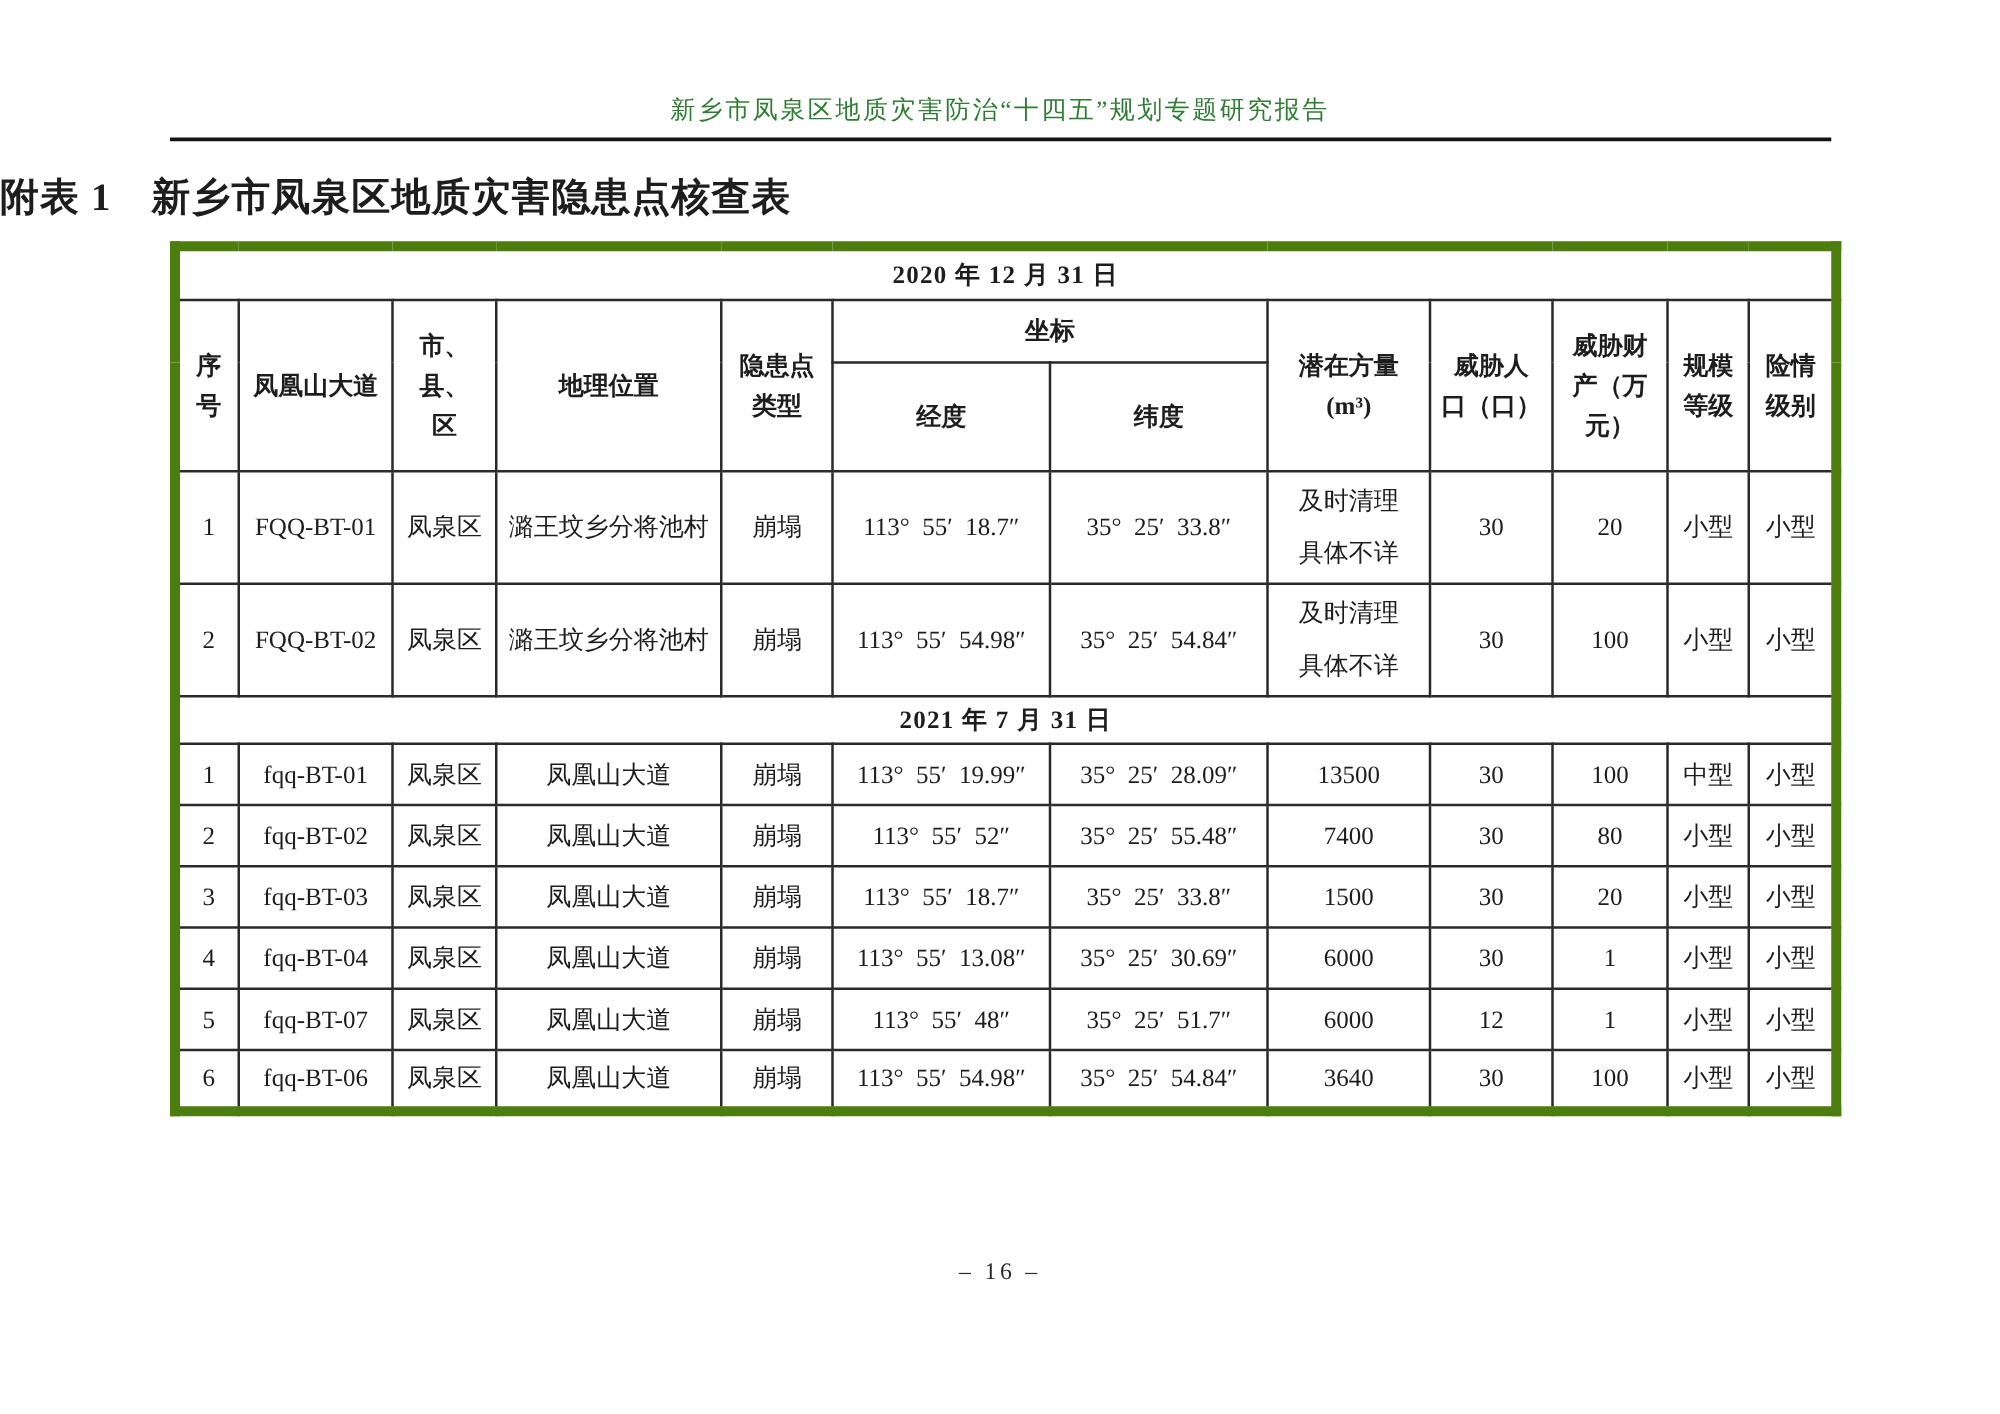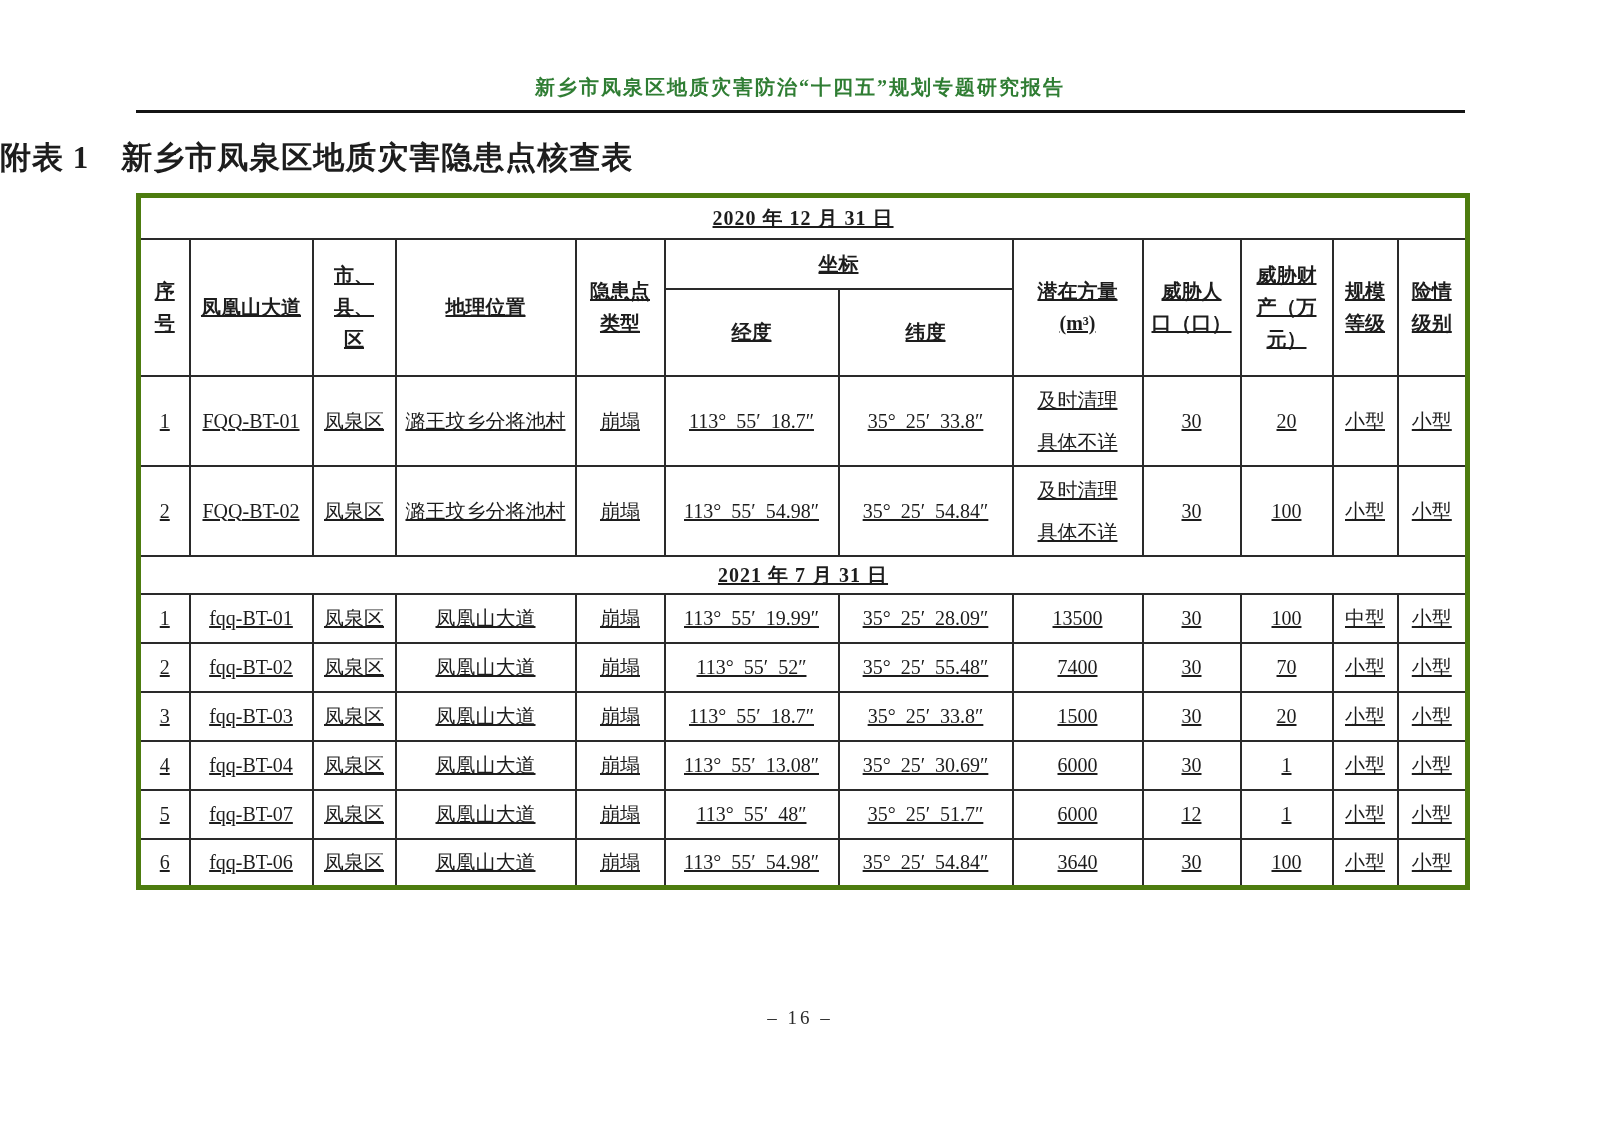"新乡市凤泉区地质灾害防治“十四五”规划专题研究报告" .running-header { font-weight: bold -> normal }
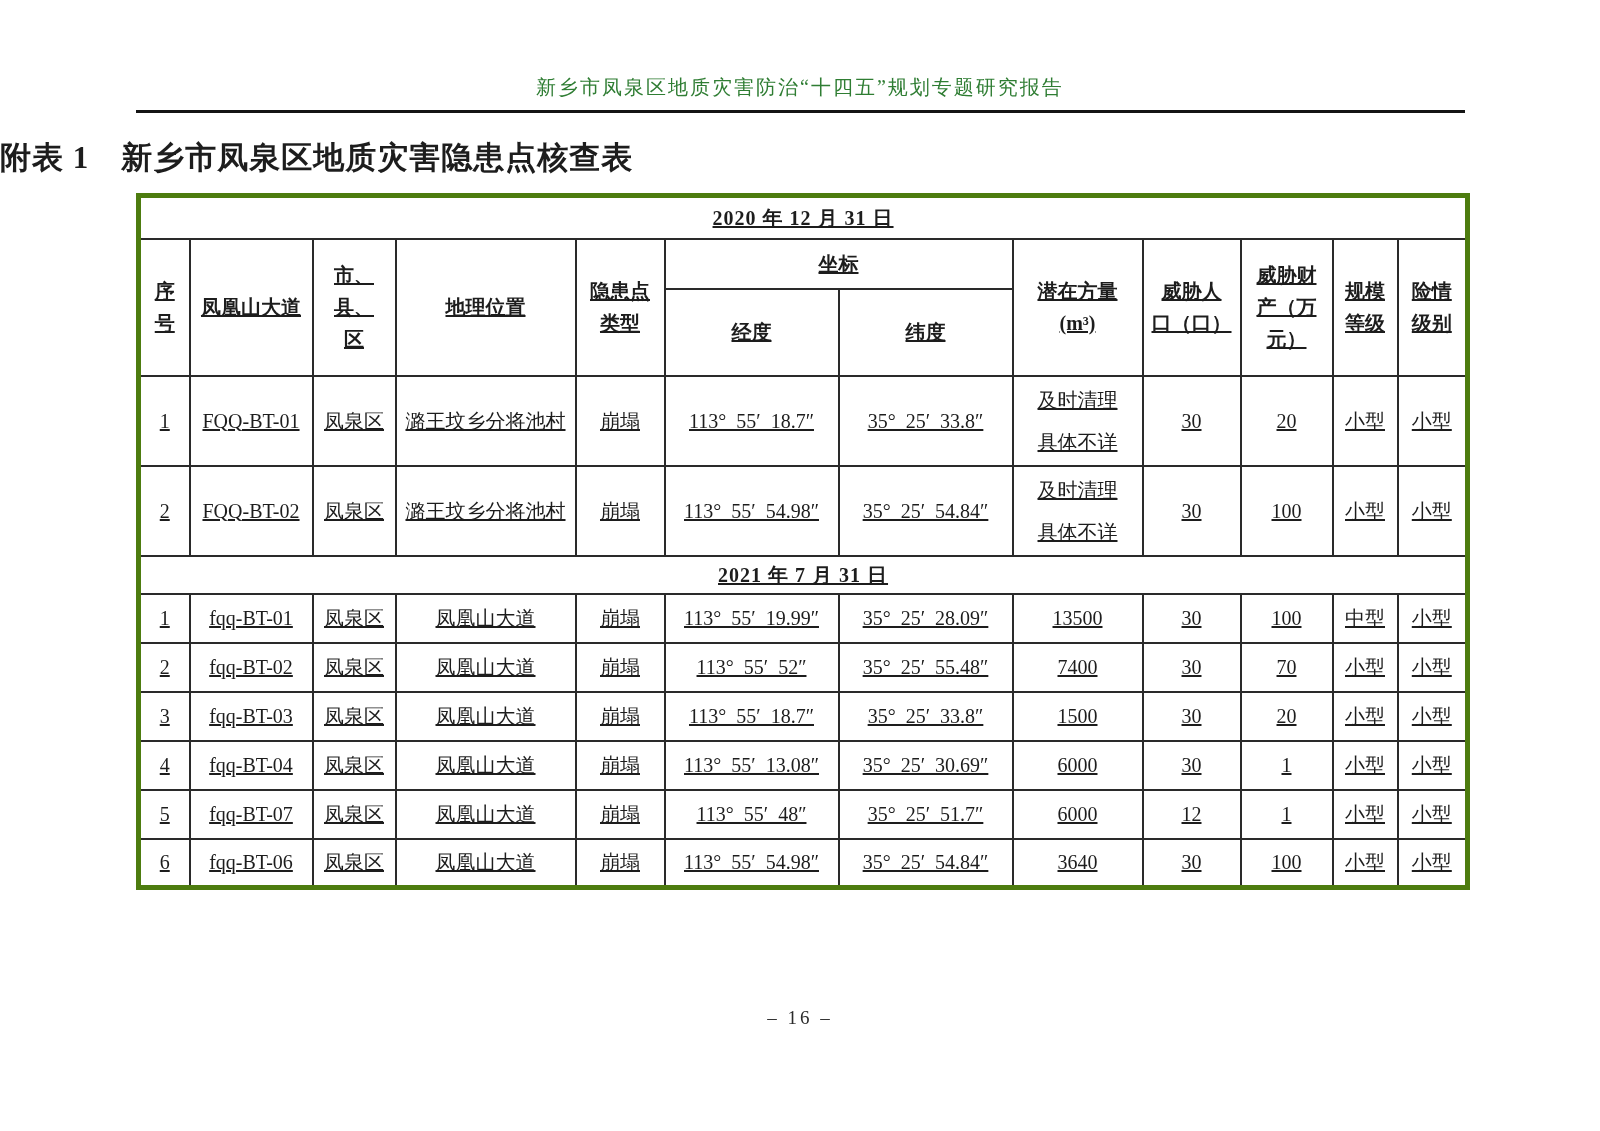"2020 年 12 月 31" table.hazard { border: 5px solid #4d7c0f -> 8px solid #4d7c0f; text-decoration: underline -> none }
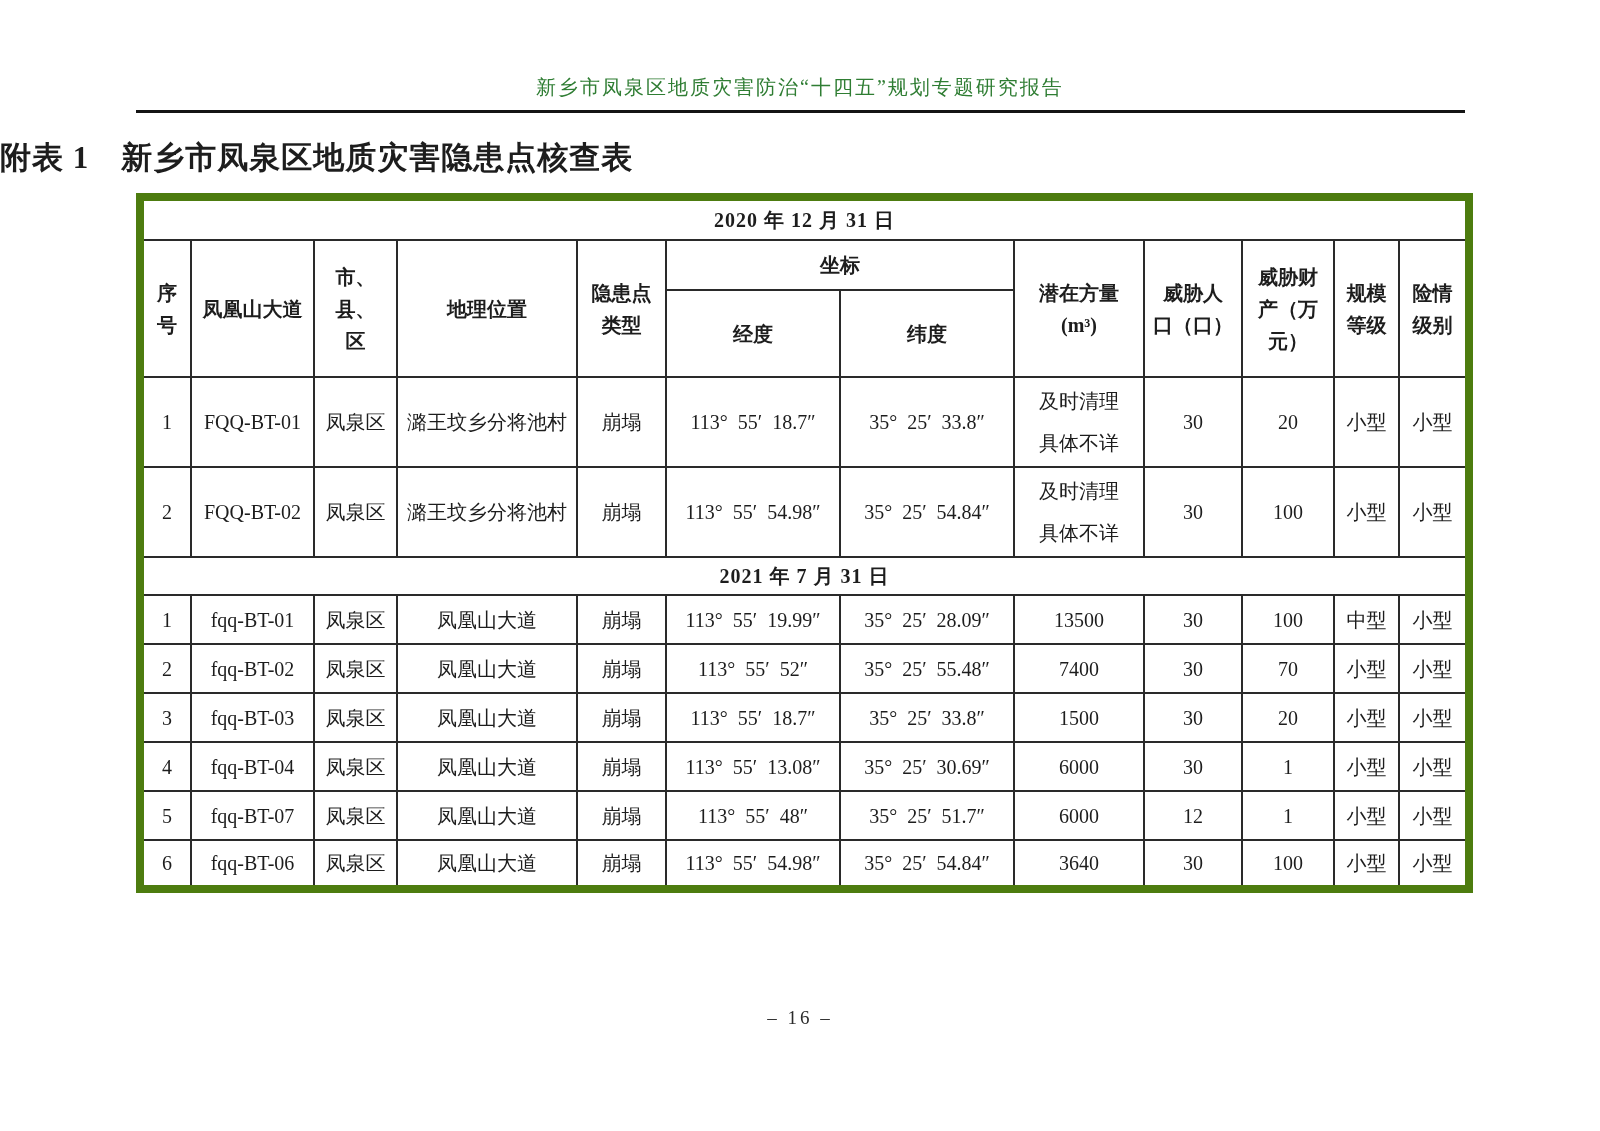"70" td { text: 70 -> 80 }
